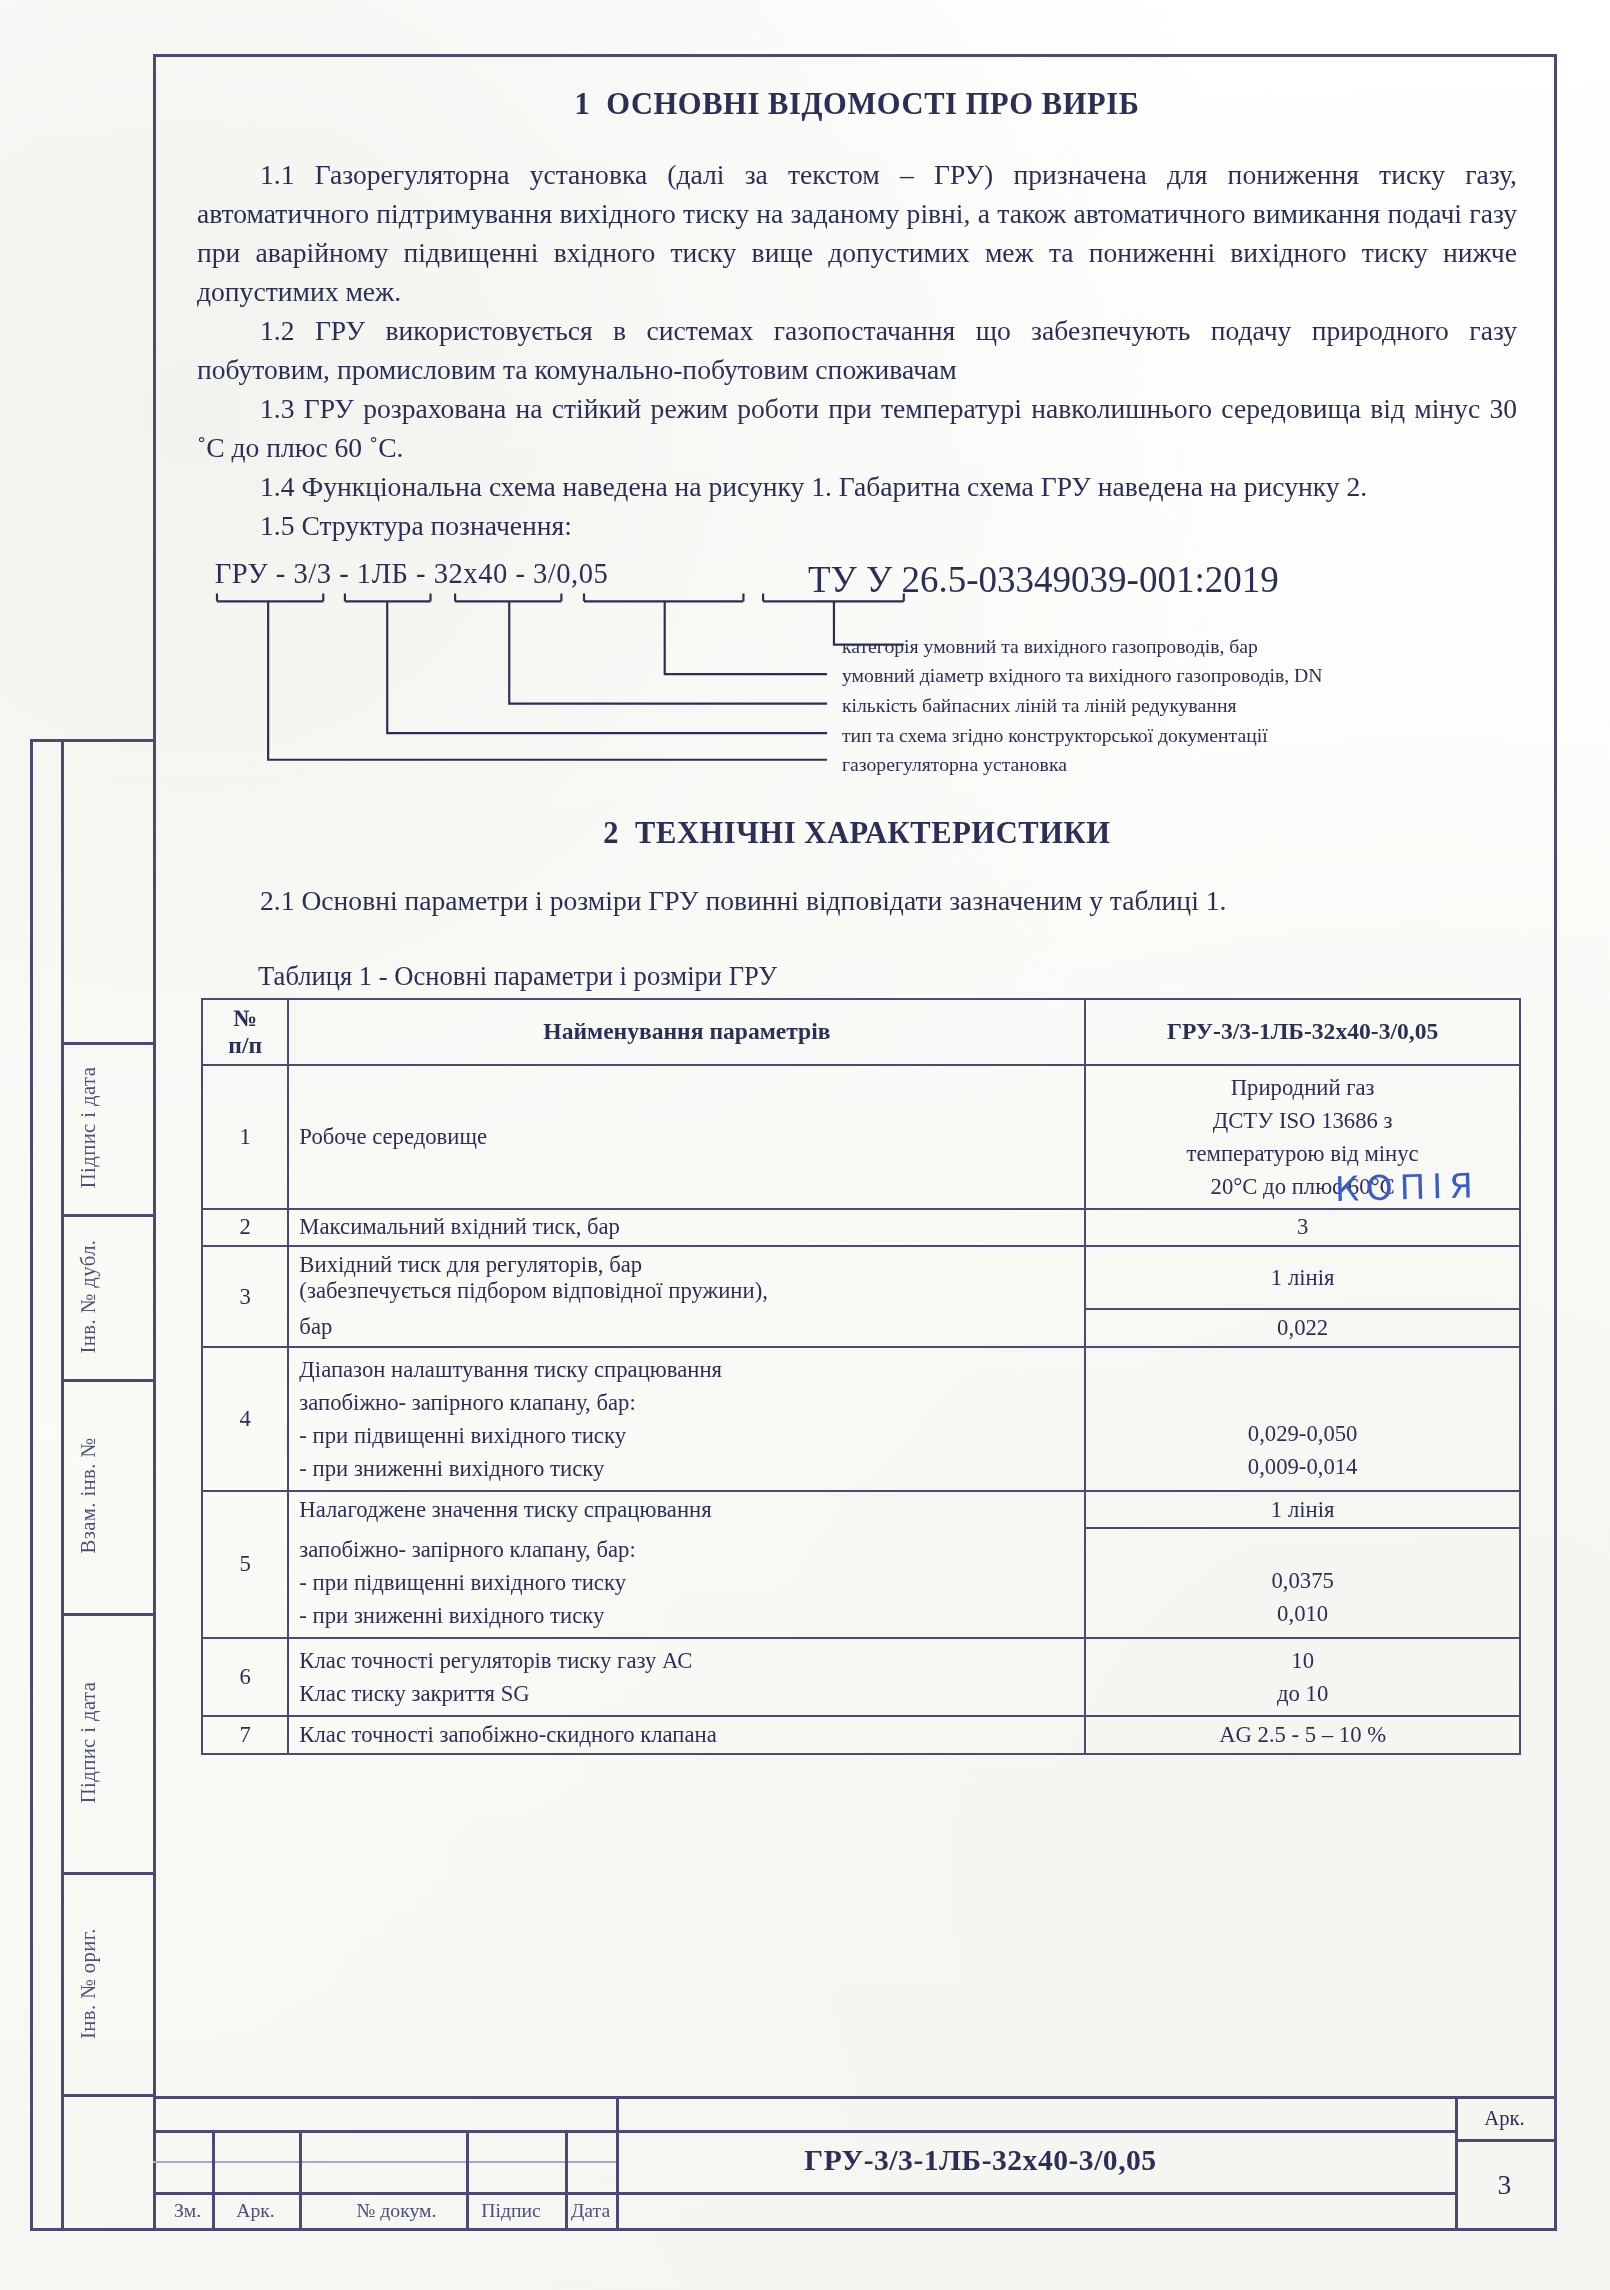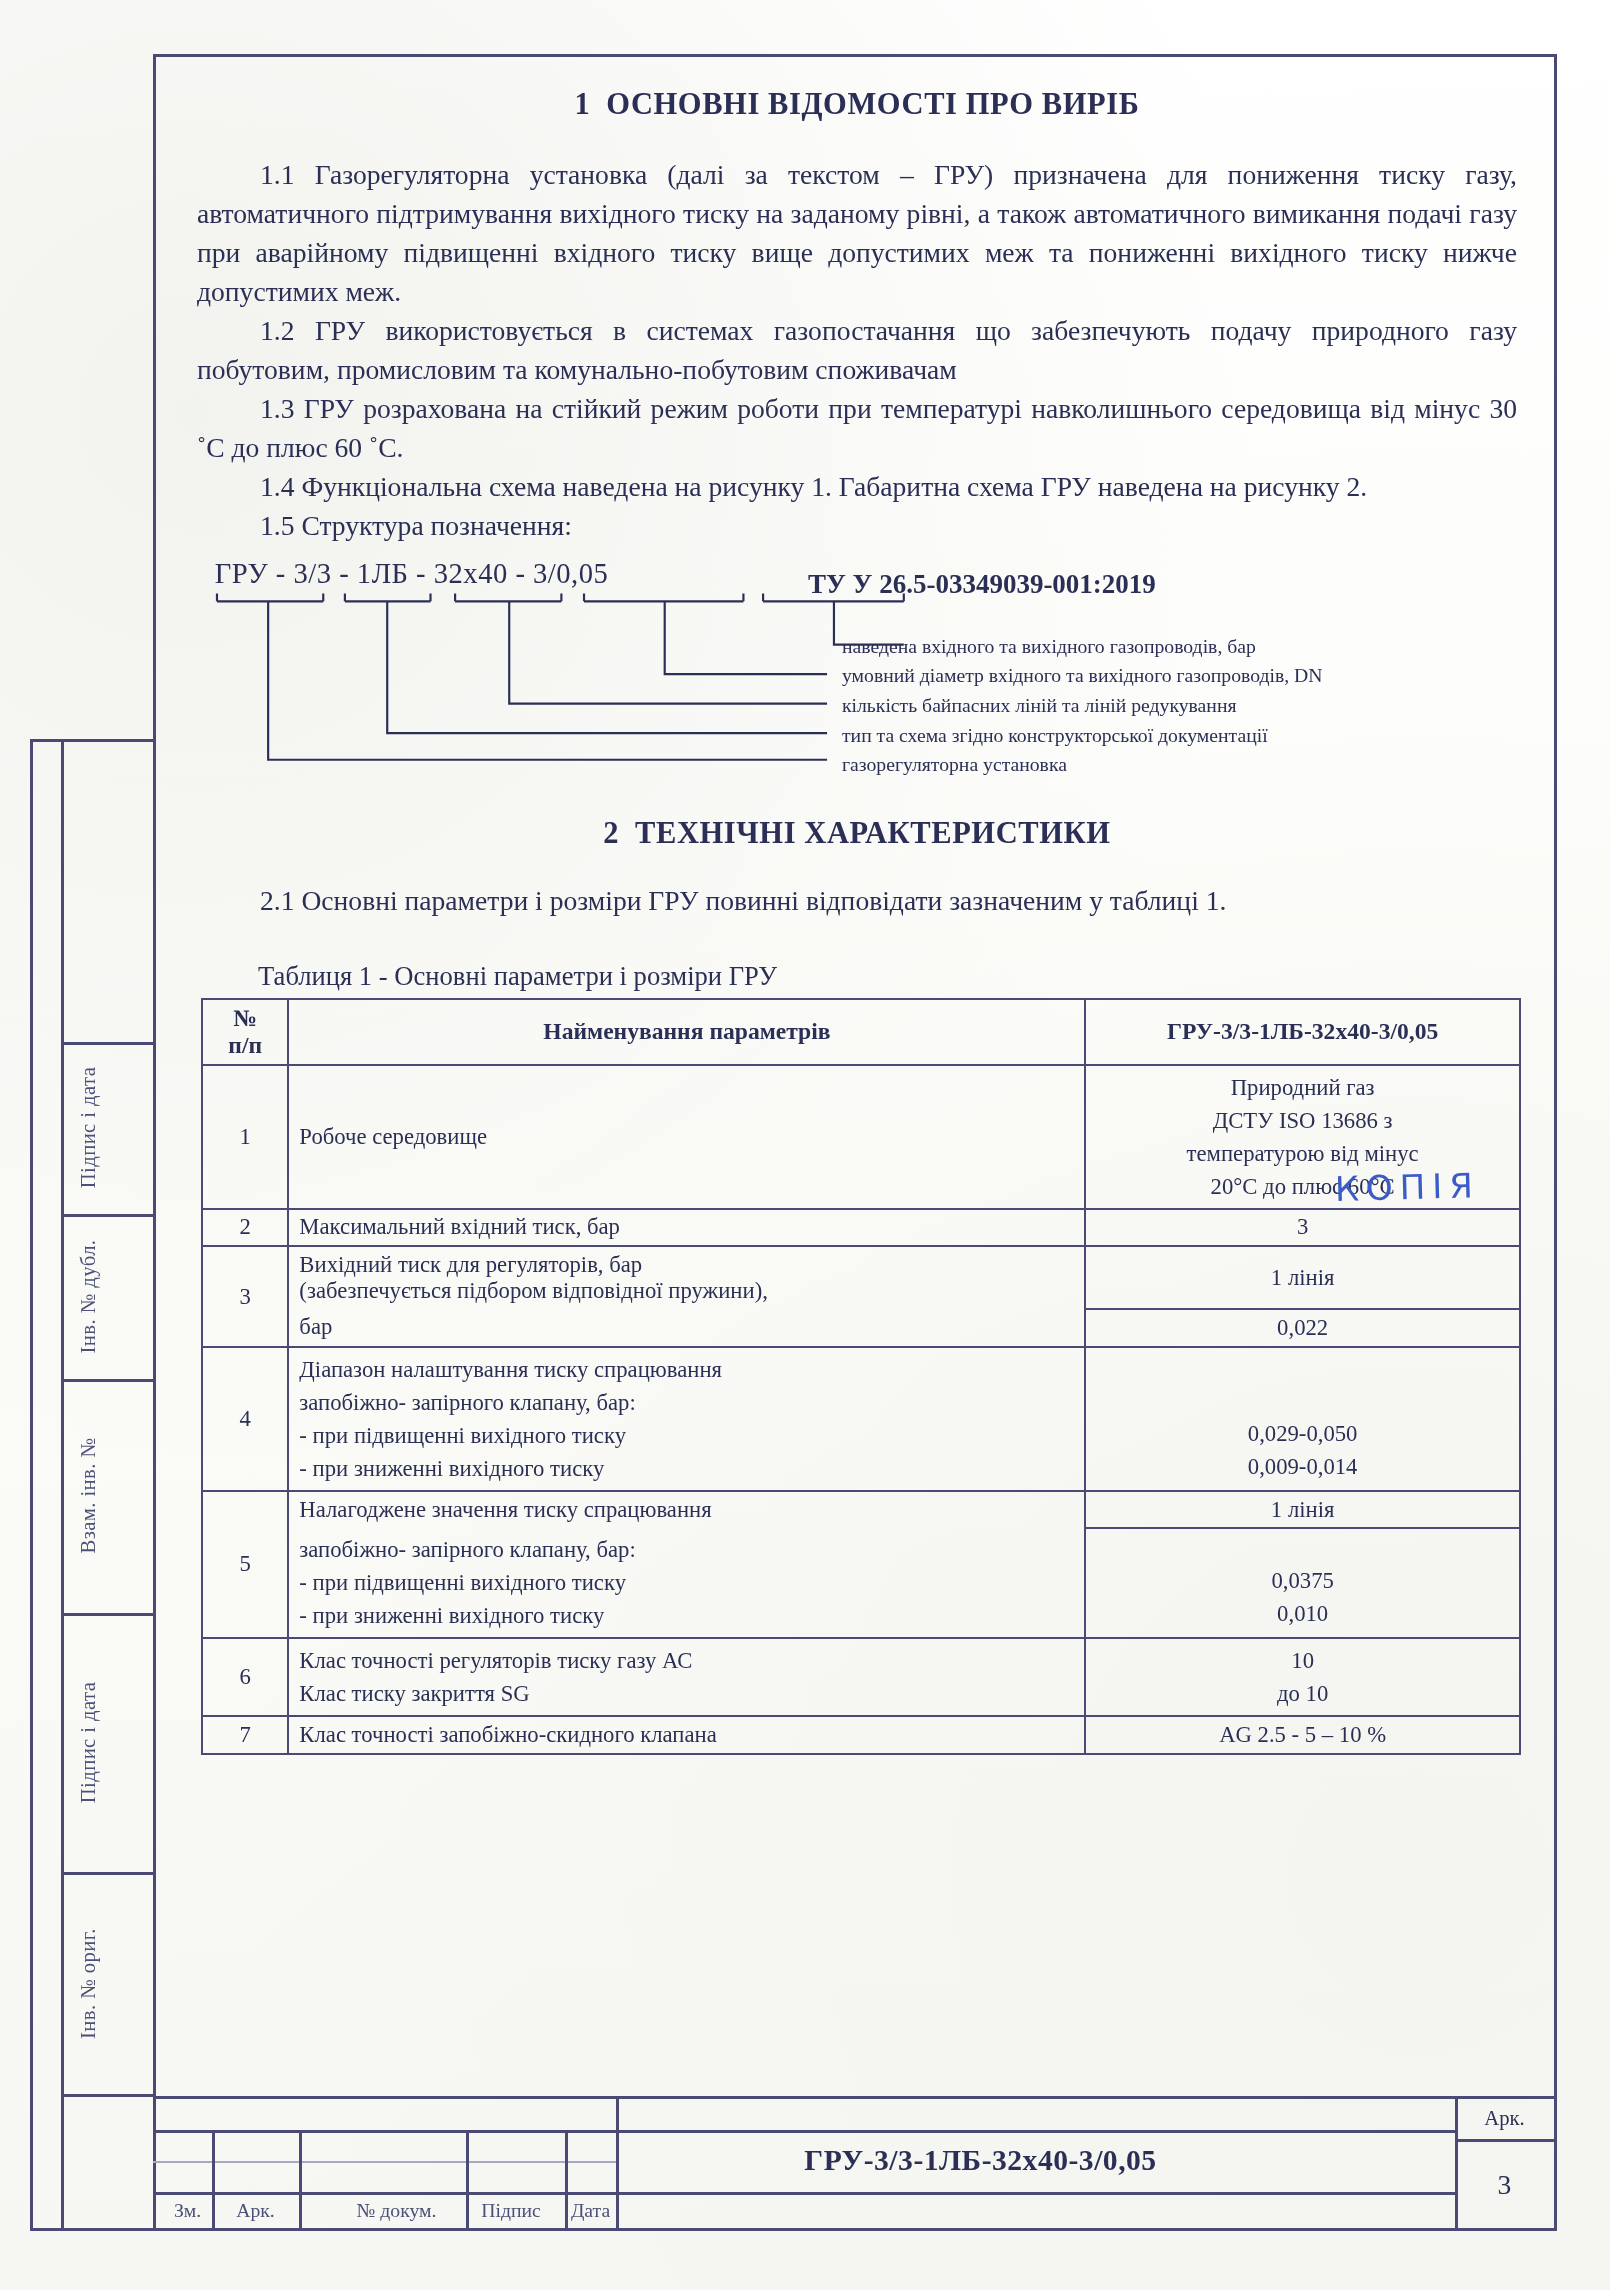"ТУ У 26.5-03349039-001:2019" .tu { font-size: 27px -> 37px; font-weight: bold -> none; top: 11px -> 0 }
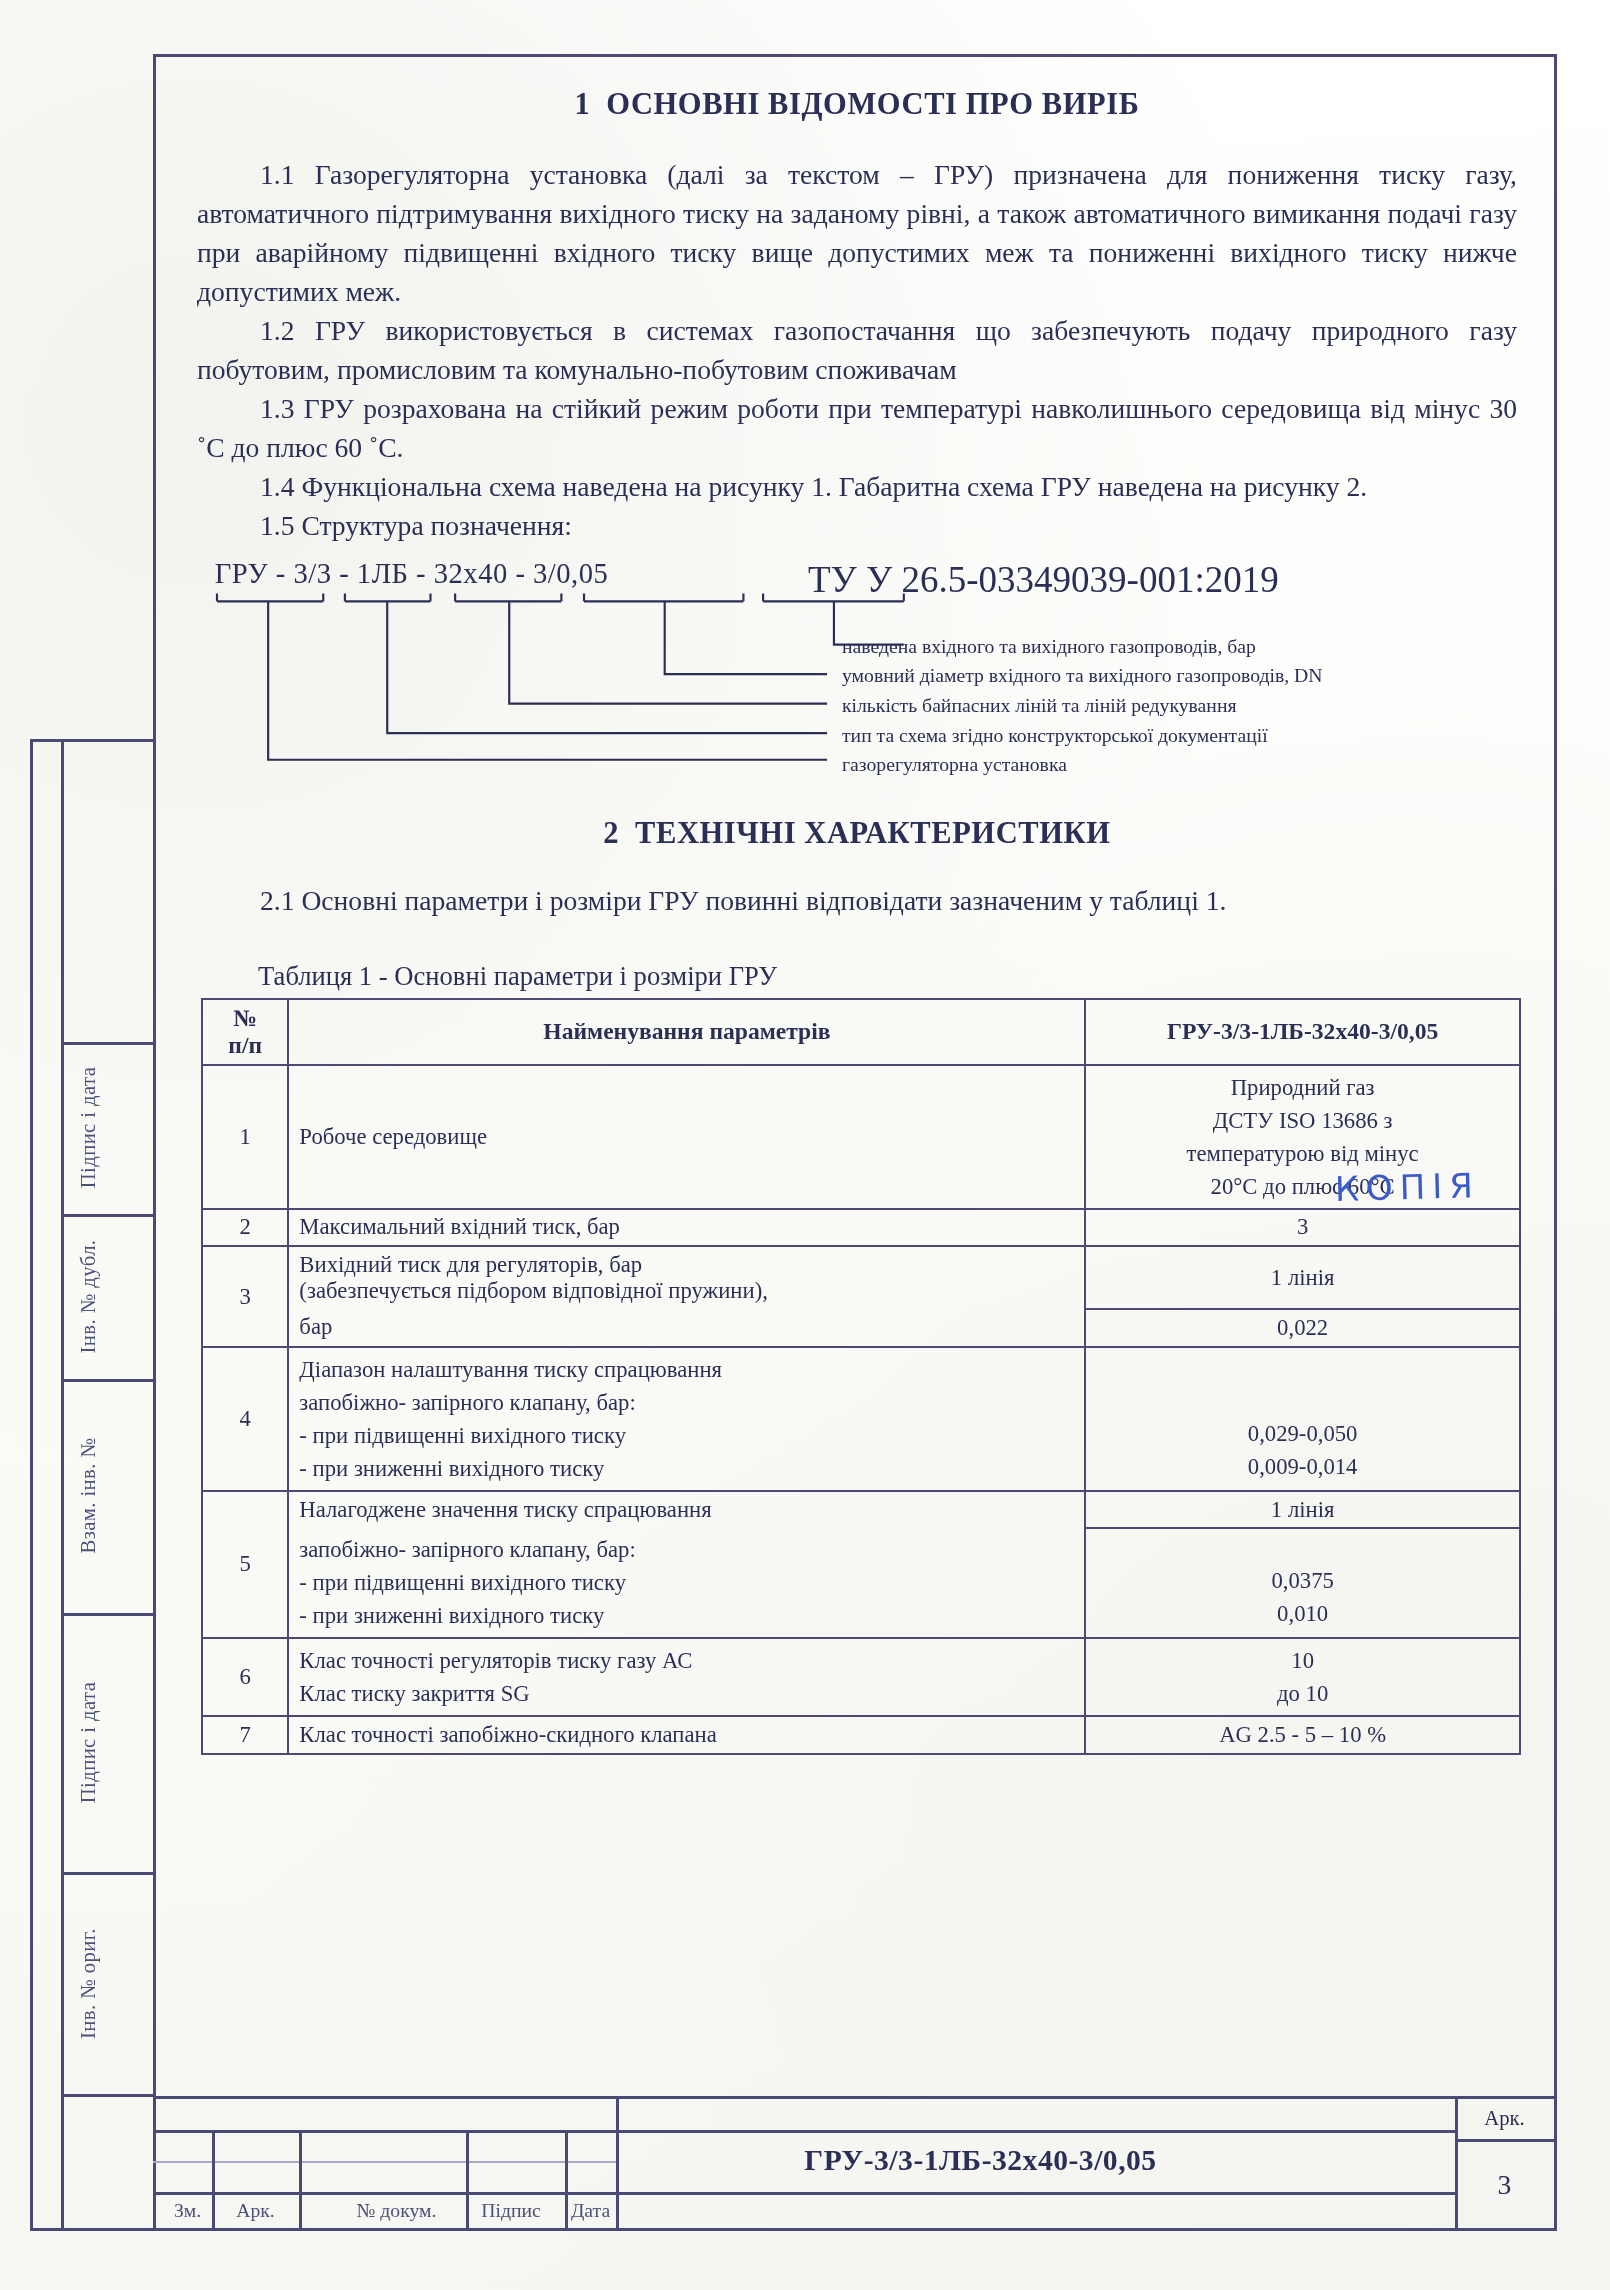"наведена вхідного та вихідного" div.ann { text: наведена вхідного -> категорія умовний }
